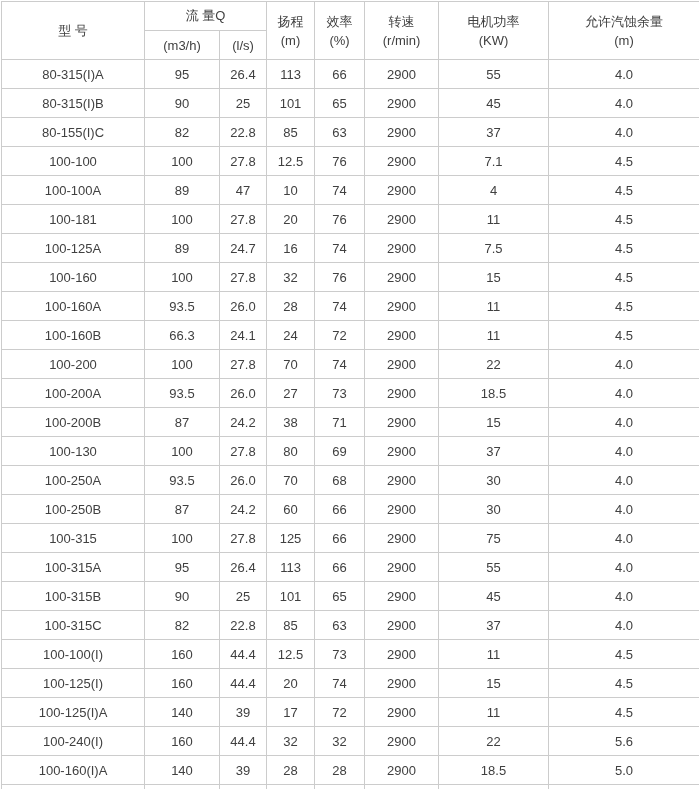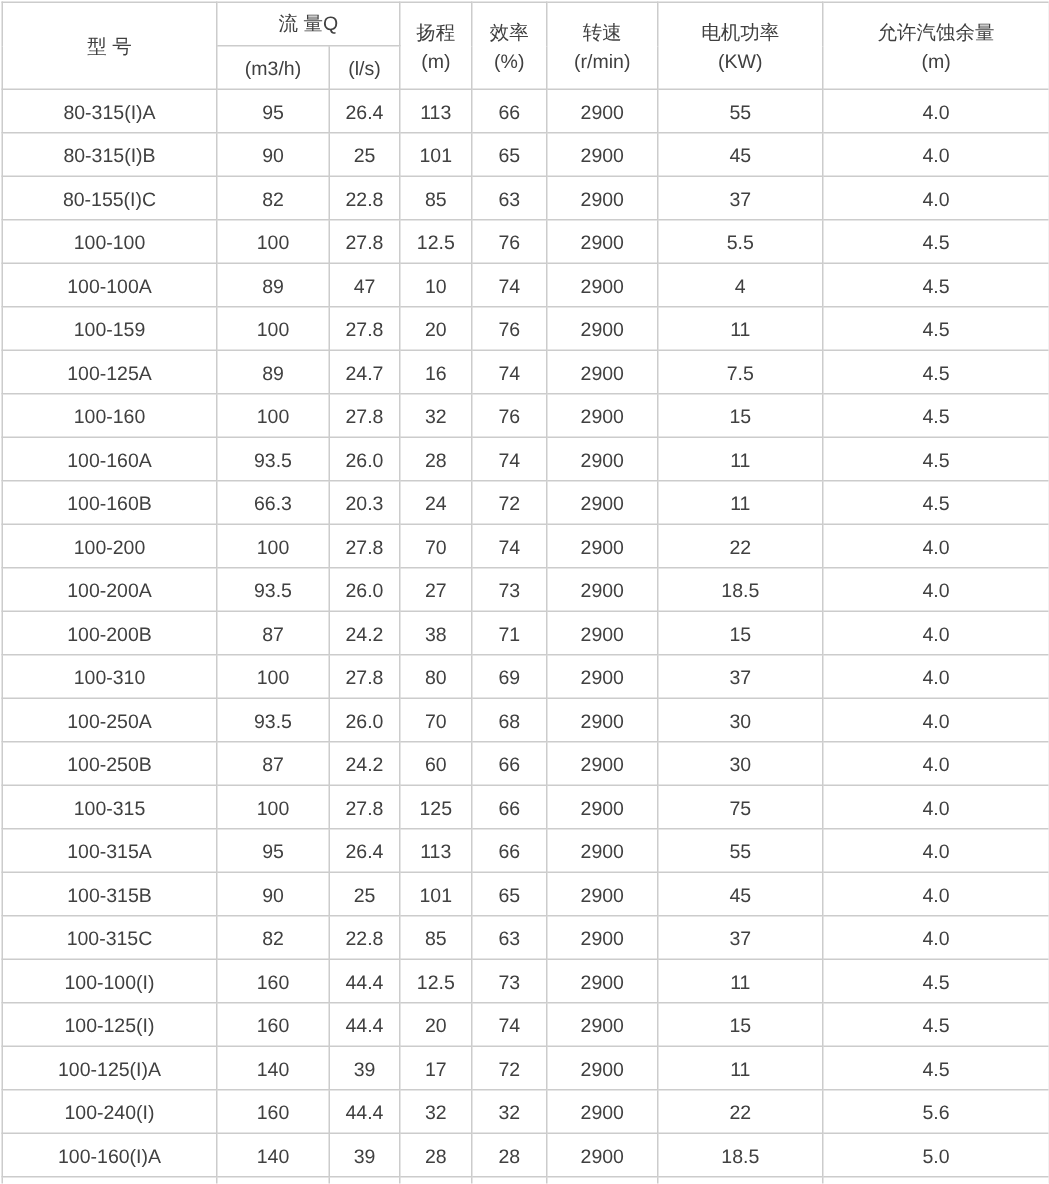"5.5" td { text: 5.5 -> 7.1 }
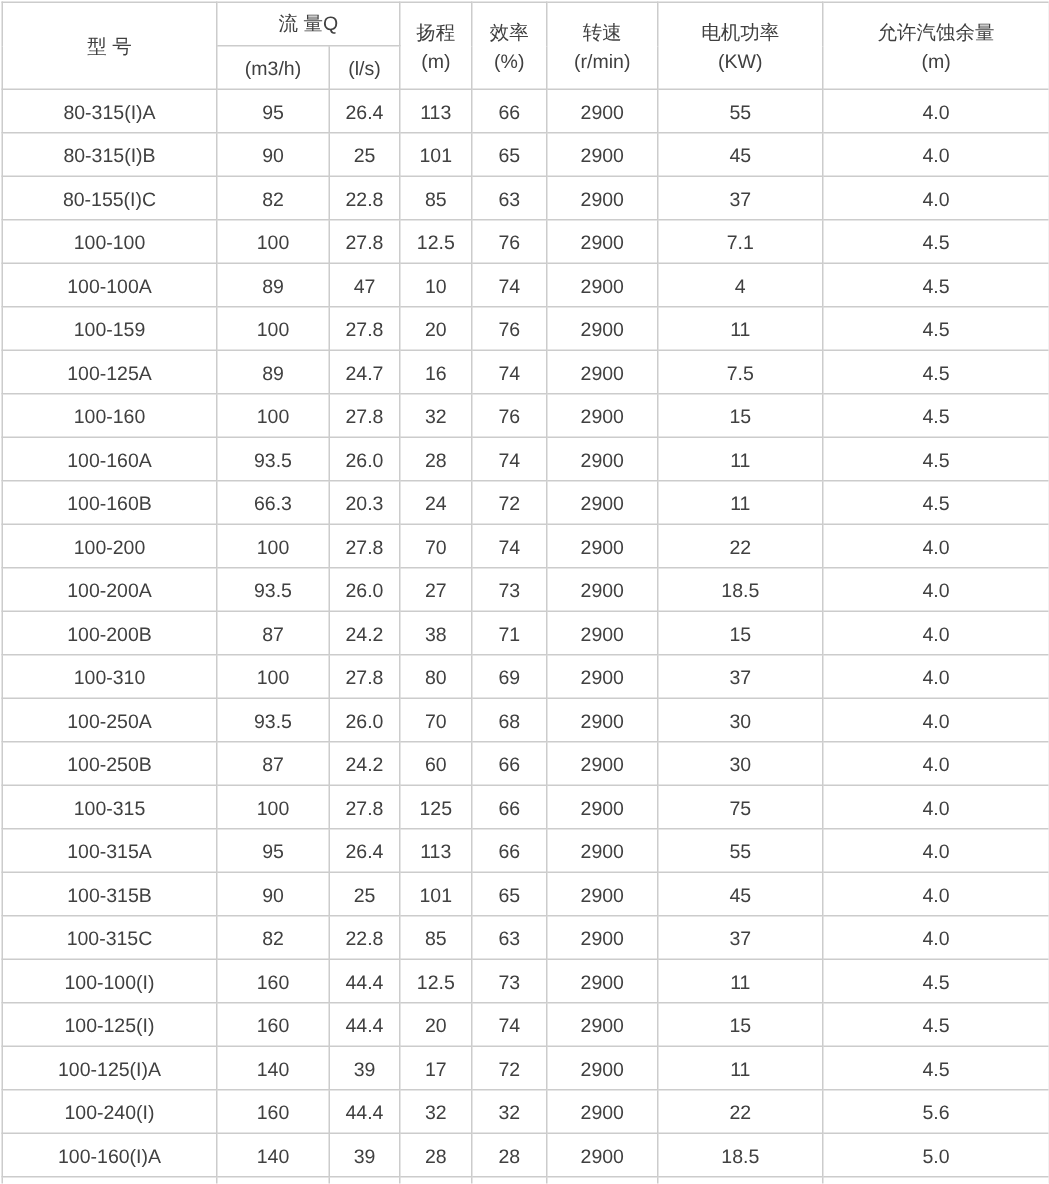"100-159" td { text: 100-159 -> 100-181 }
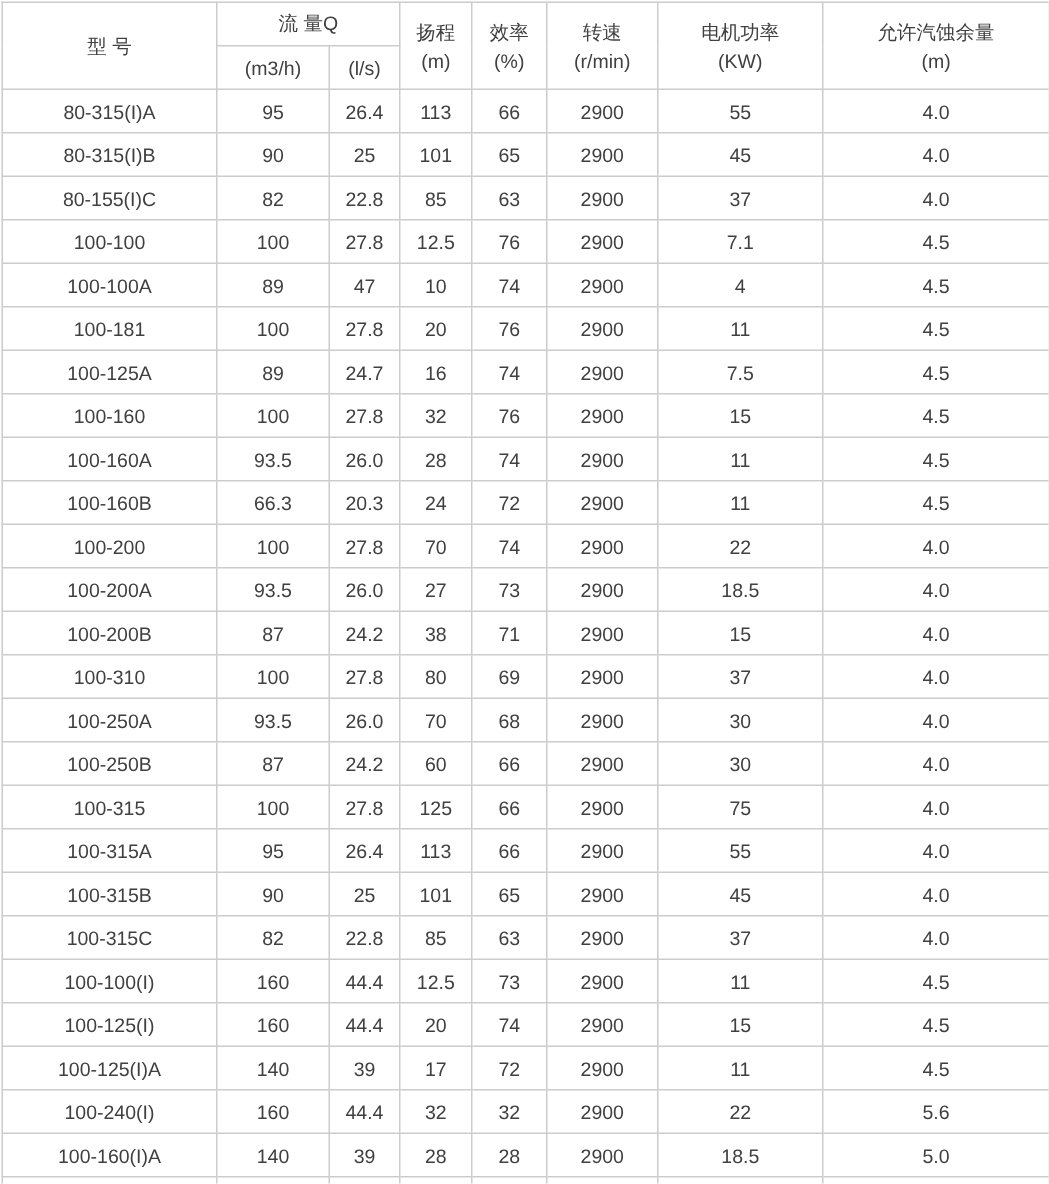"20.3" td { text: 20.3 -> 24.1 }
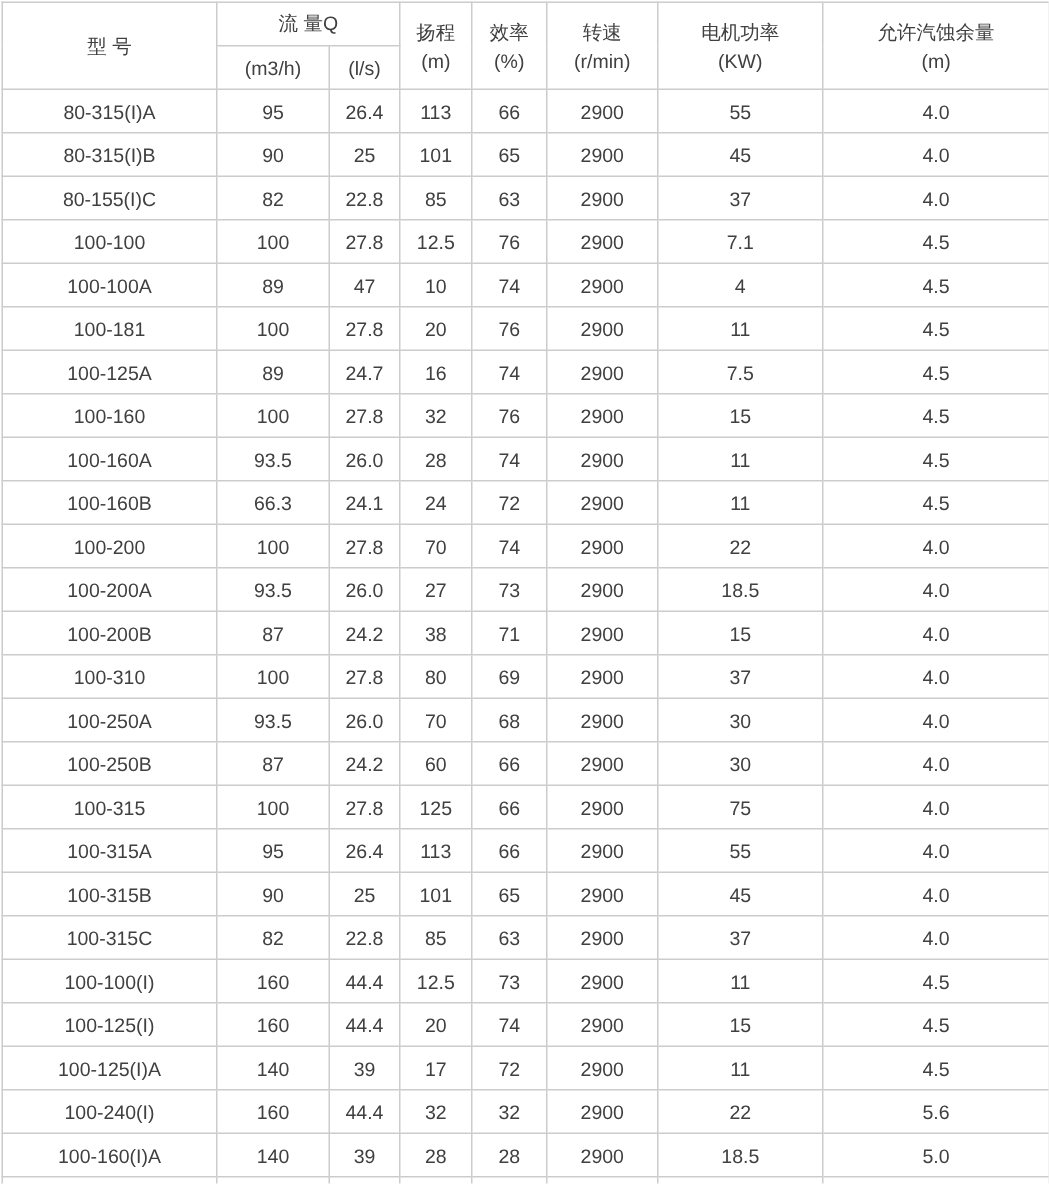"100-310" td { text: 100-310 -> 100-130 }
